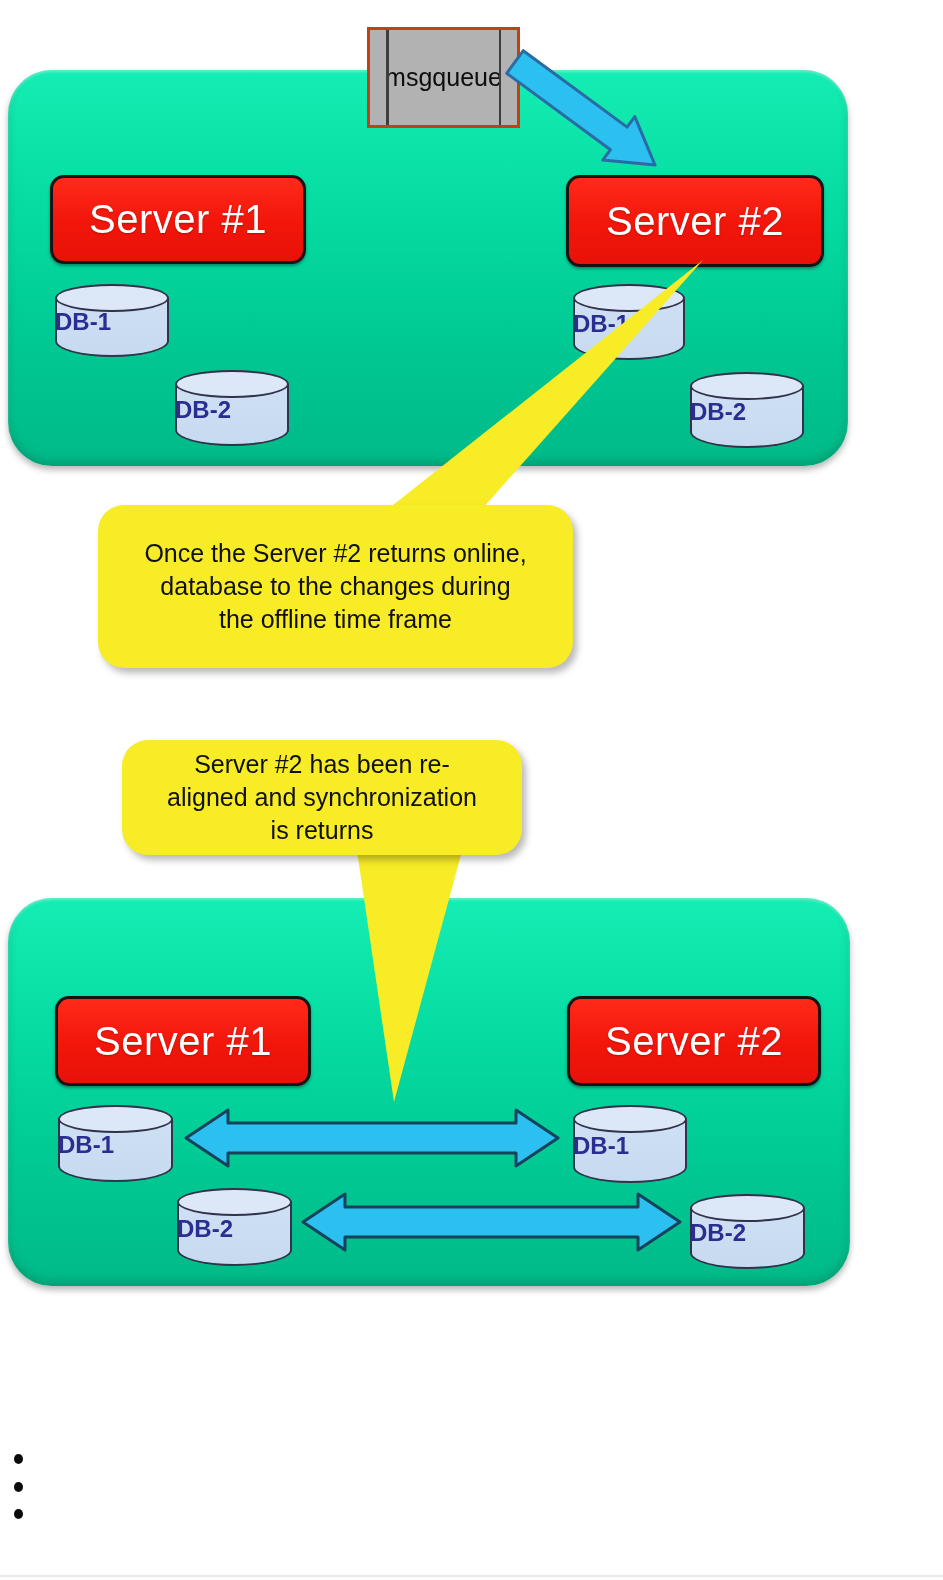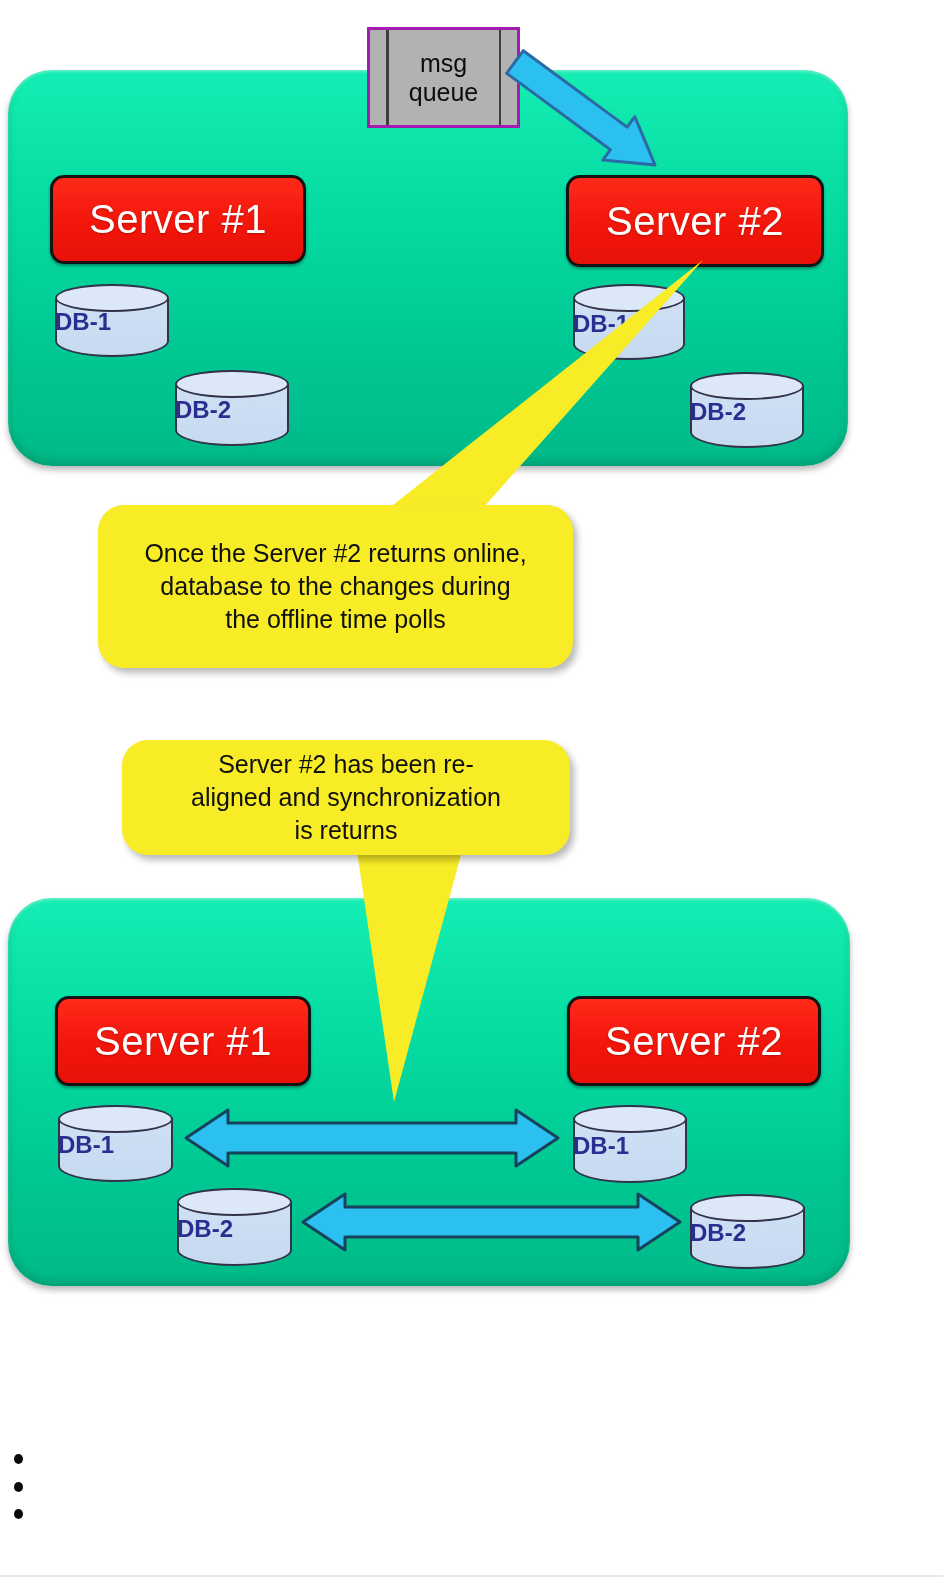"msg" .queue-box { border: 3px solid #a21caf -> 3px solid #c2410c; flex-direction: column -> row }
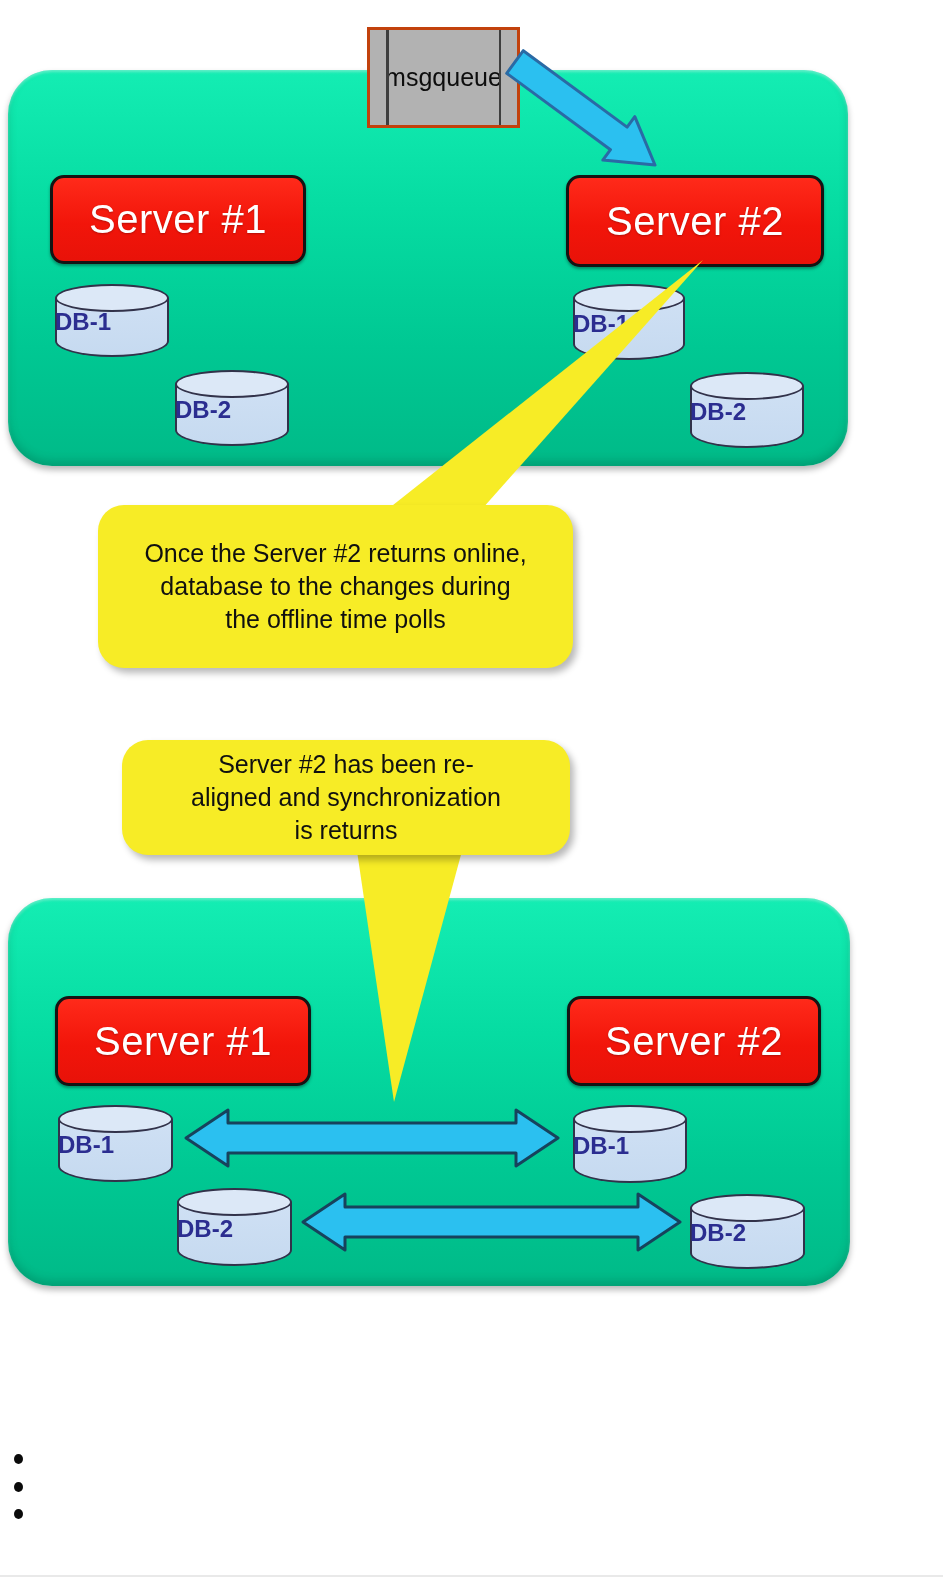"the offline time polls" div.line { text: polls -> frame }
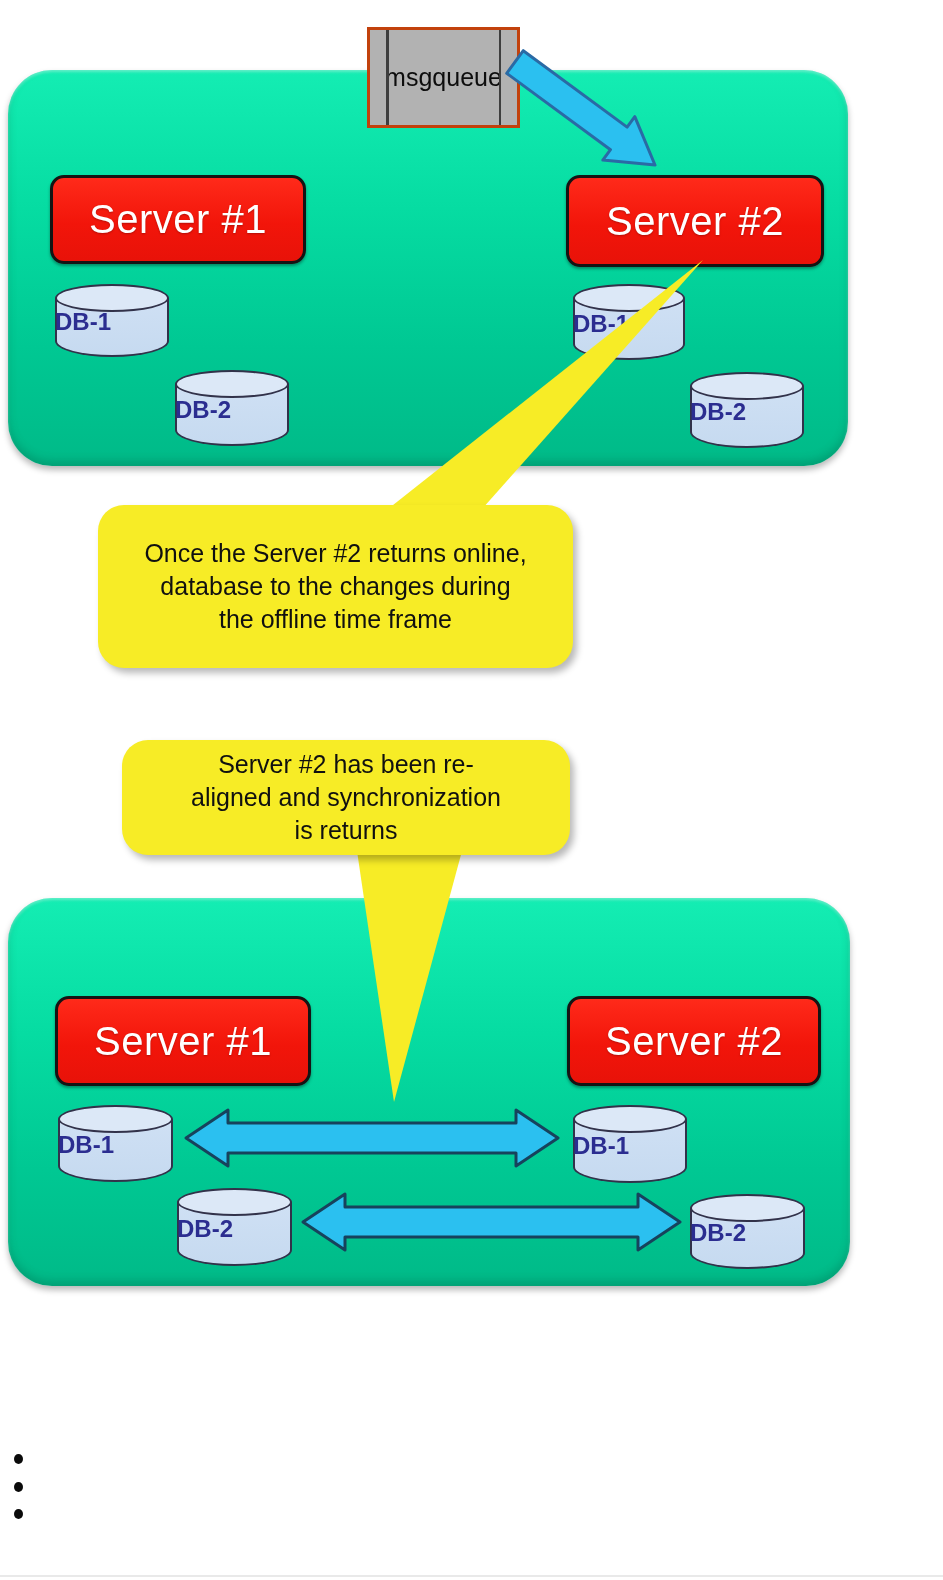"Server #2 has been re-" div.callout { width: 448px -> 400px }
